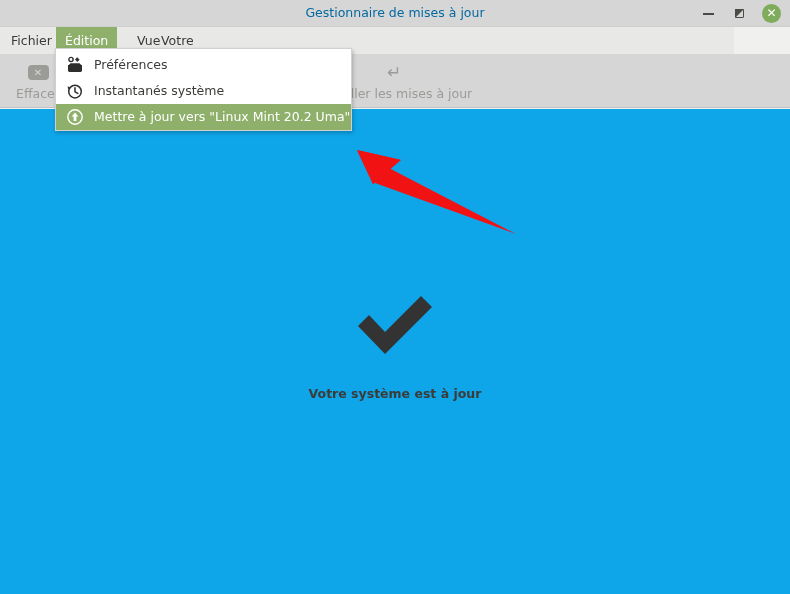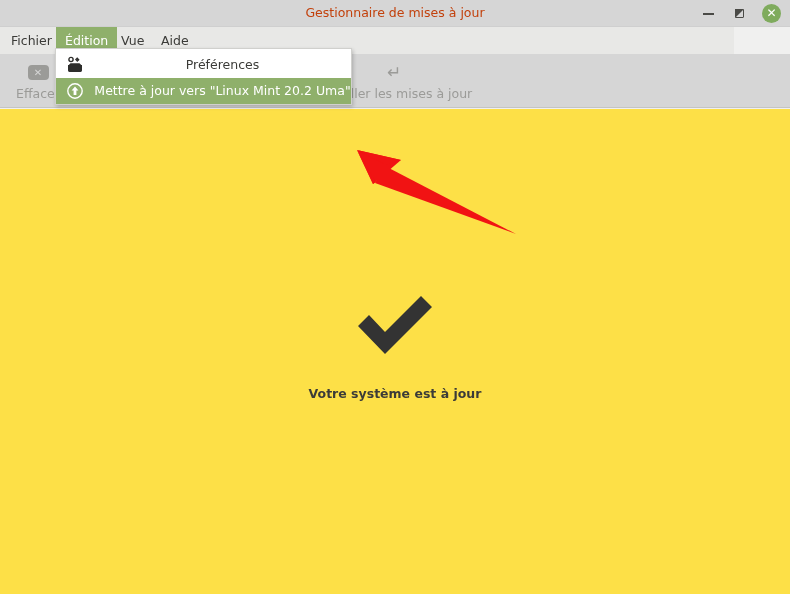"Gestionnaire de mises à jour" #titlebar-title { color: #c2410c -> #0369a1 }
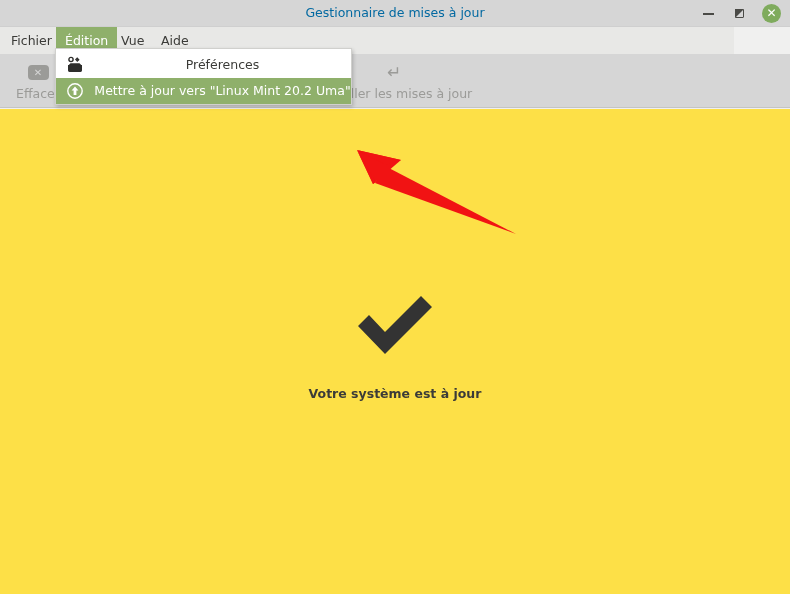"Vue" #mb-vue { left: 112px -> 128px }
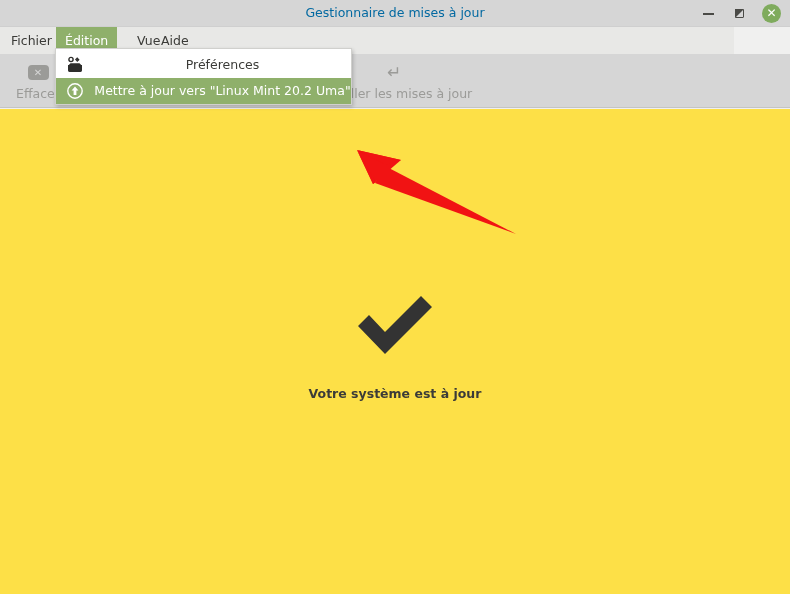"Aide" div.menubar-item { text: Aide -> Votre }
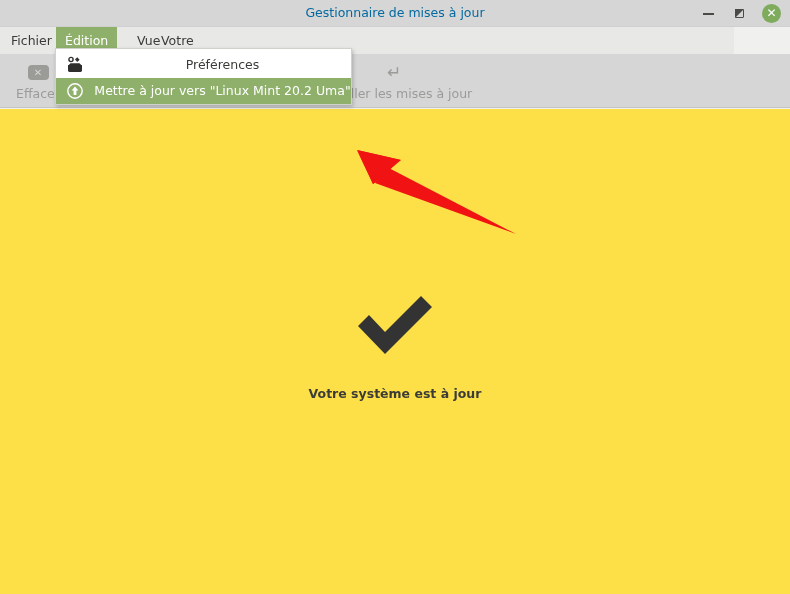"Préférences" .menu-item { text-align: center -> none }
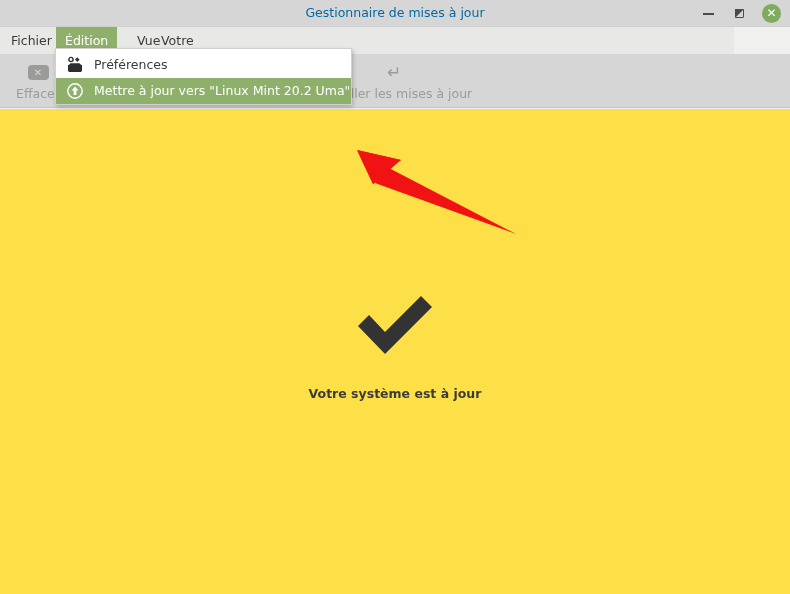"Instantanés système" div.menu-item { html: none -> <div> <span> <svg> <circle></circle> <path></path> <path></path> </svg> </span> <span>Instantanés système</span> </div> }
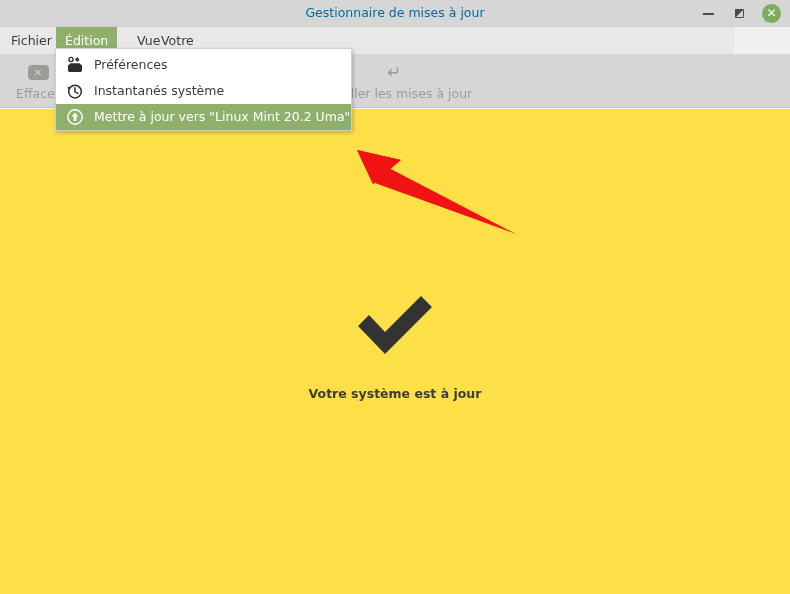"Votre système est à jour" #content { background: #fde047 -> #0ea5e9 }
